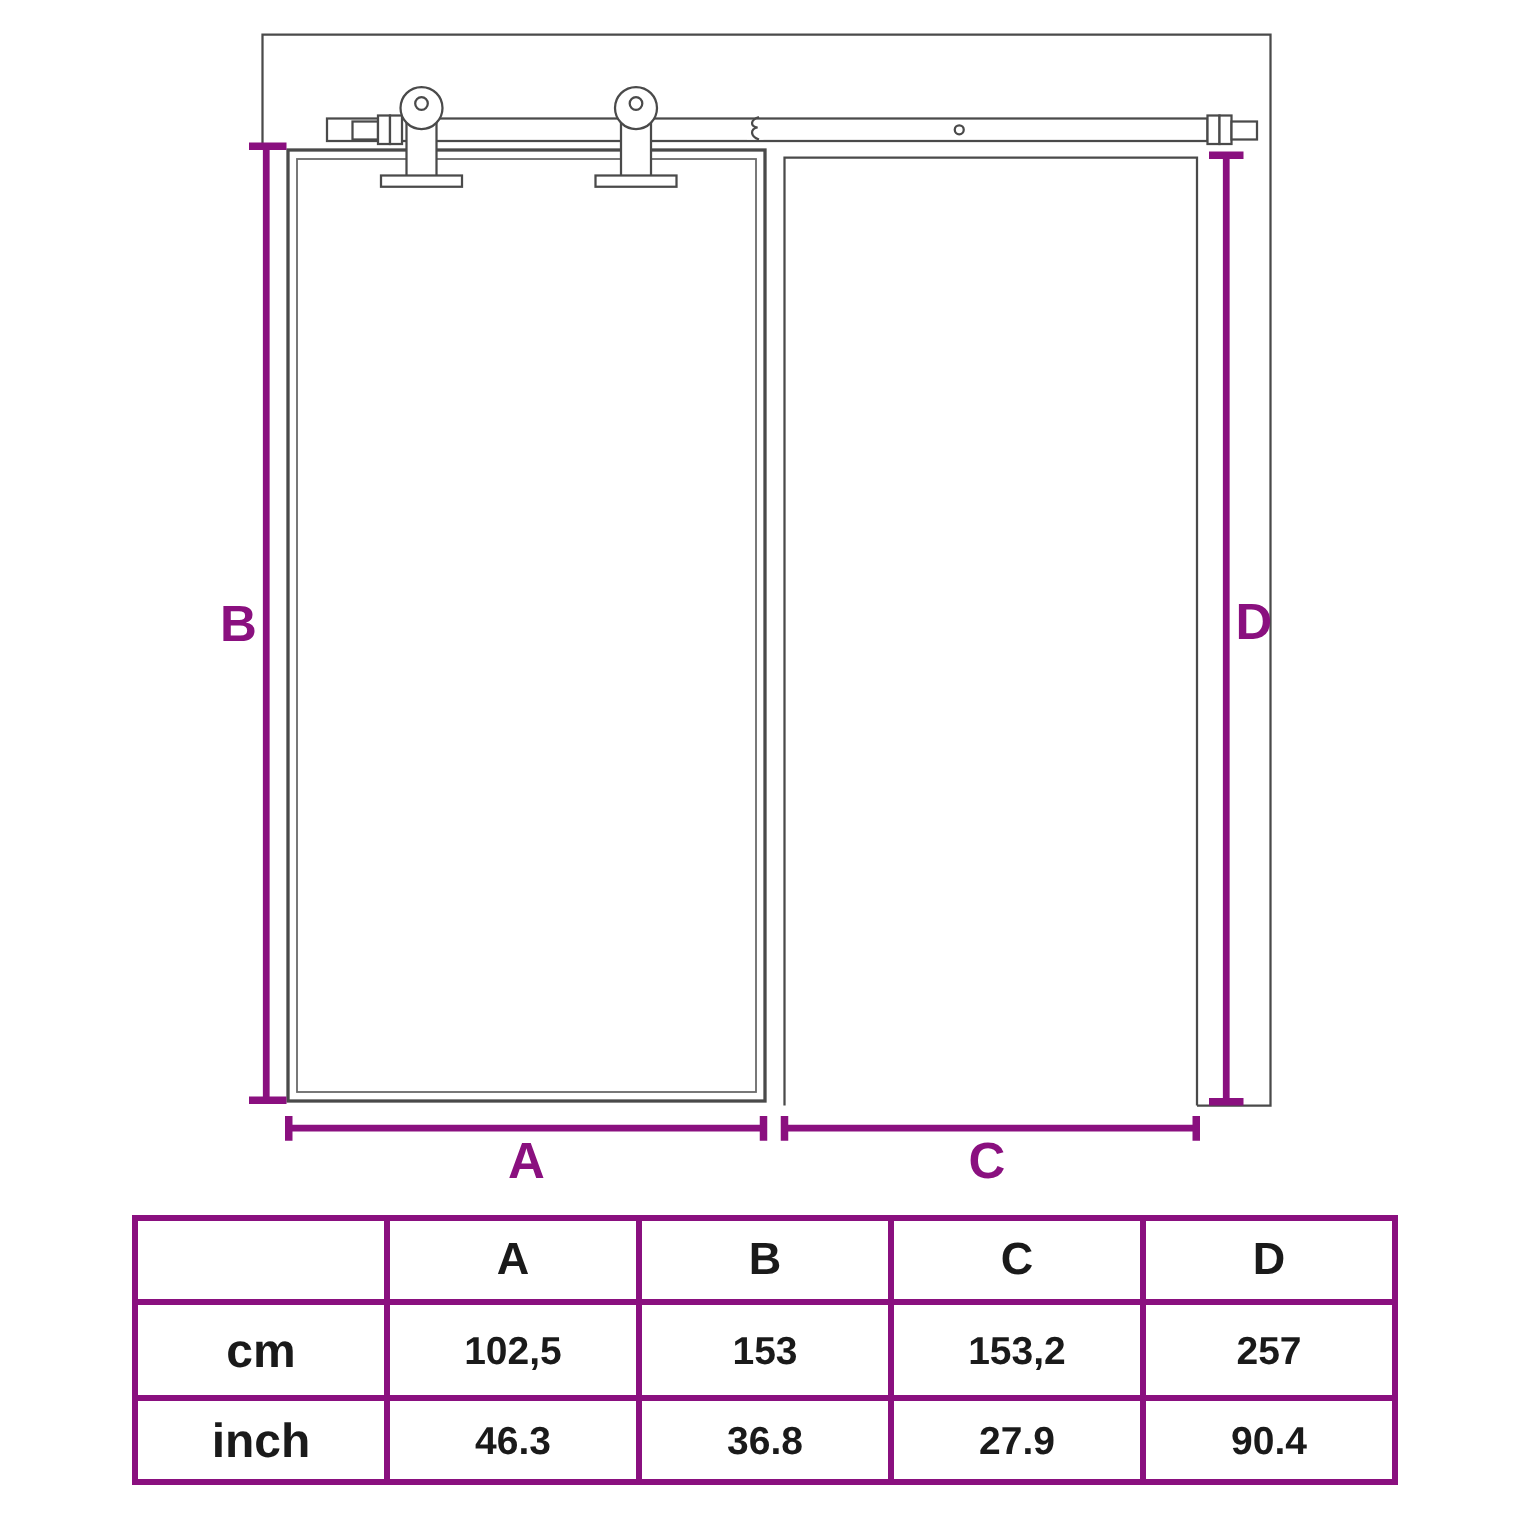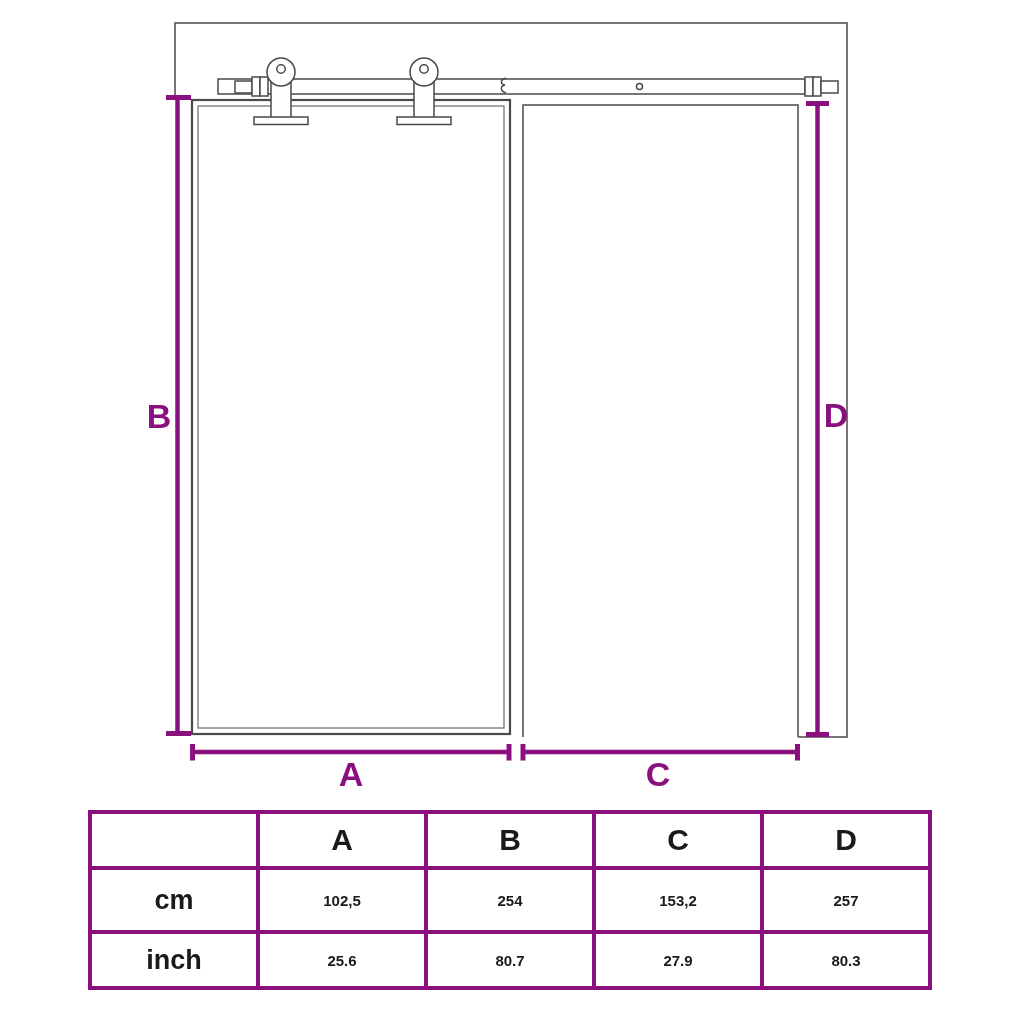"cm" table.dims td.unit-cell { font-size: 27px -> 32px }
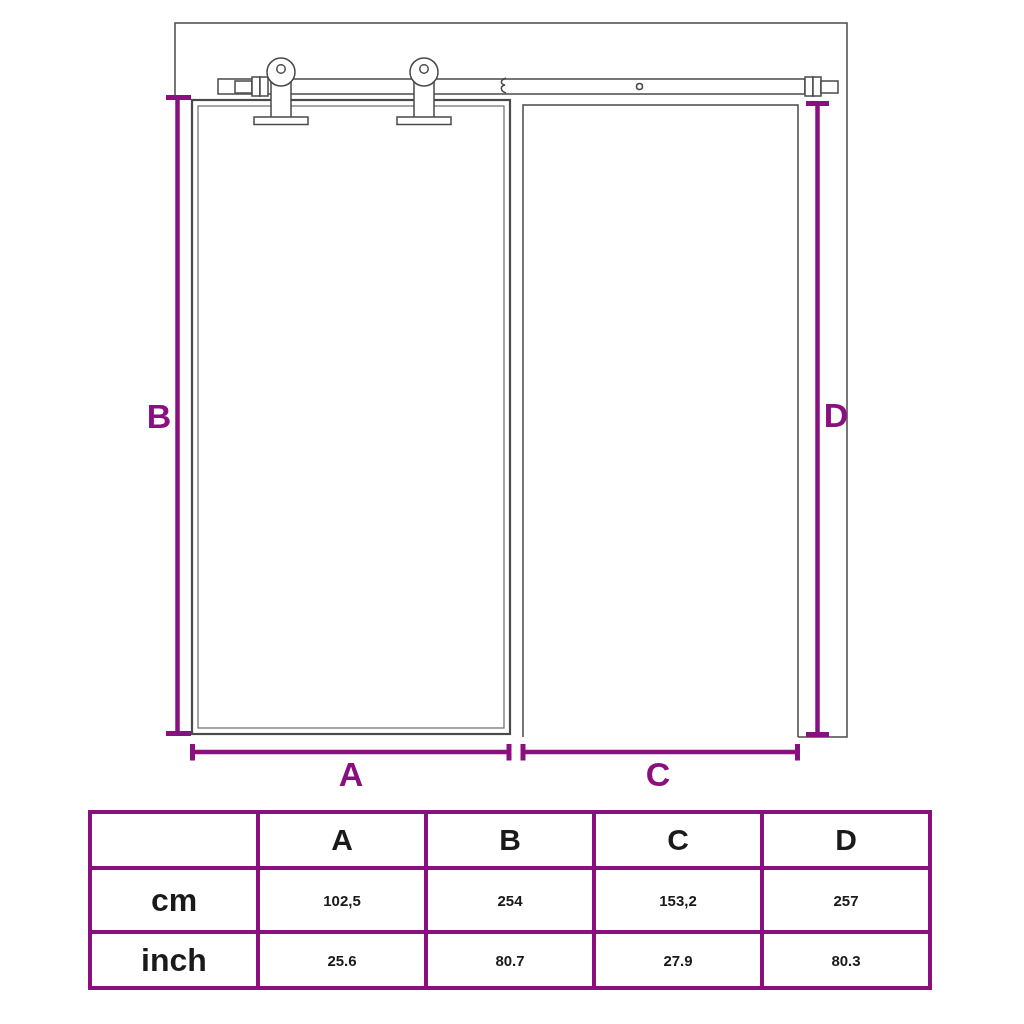"102,5" table.dims td.value-cell { font-size: 15px -> 26px }
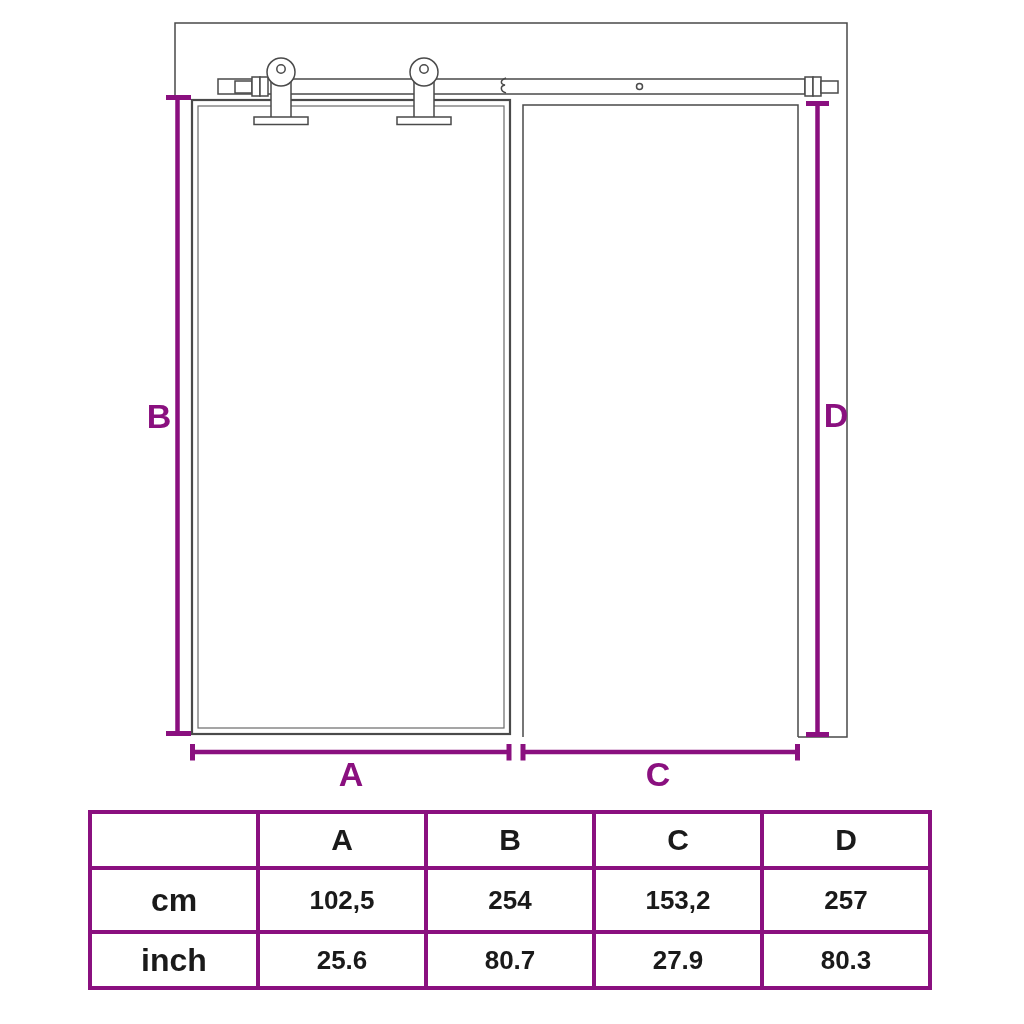"254" td.value-cell { text: 254 -> 153 }
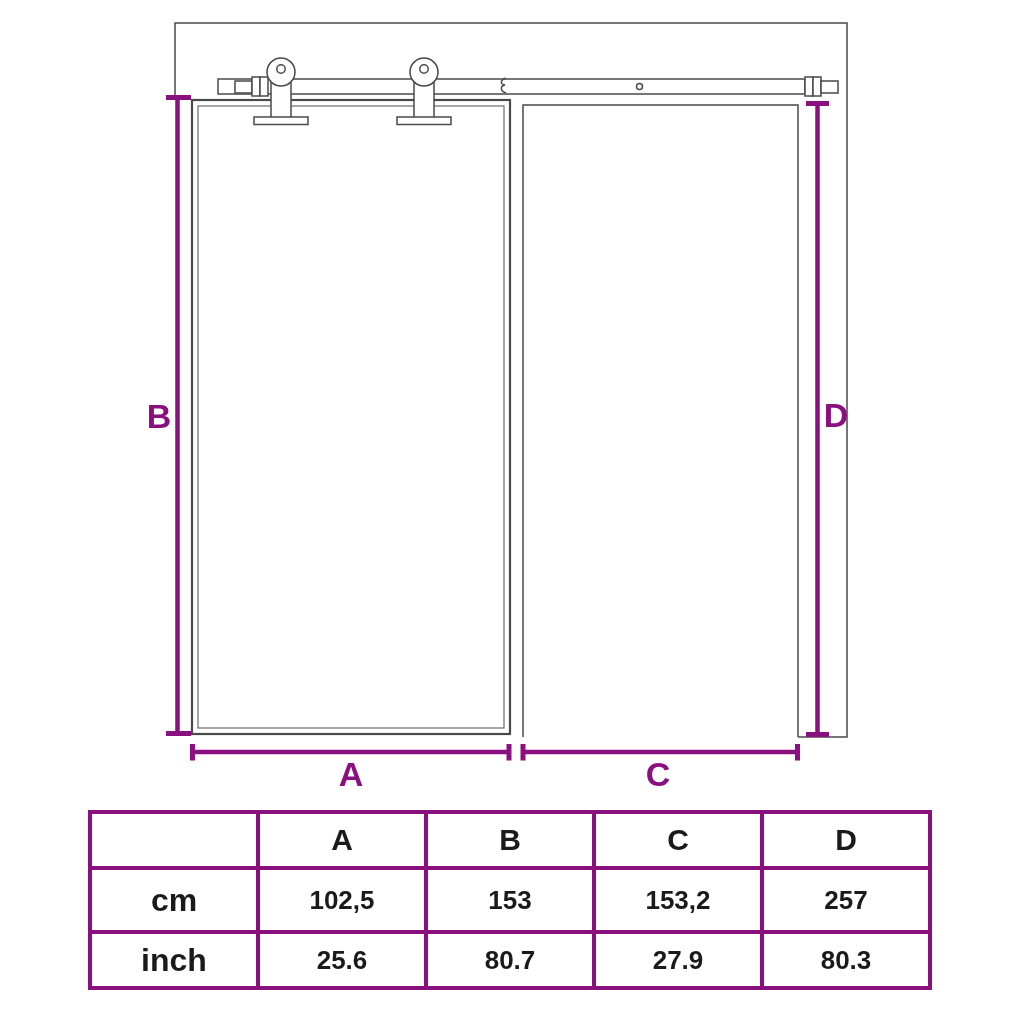"25.6" td.value-cell { text: 25.6 -> 46.3 }
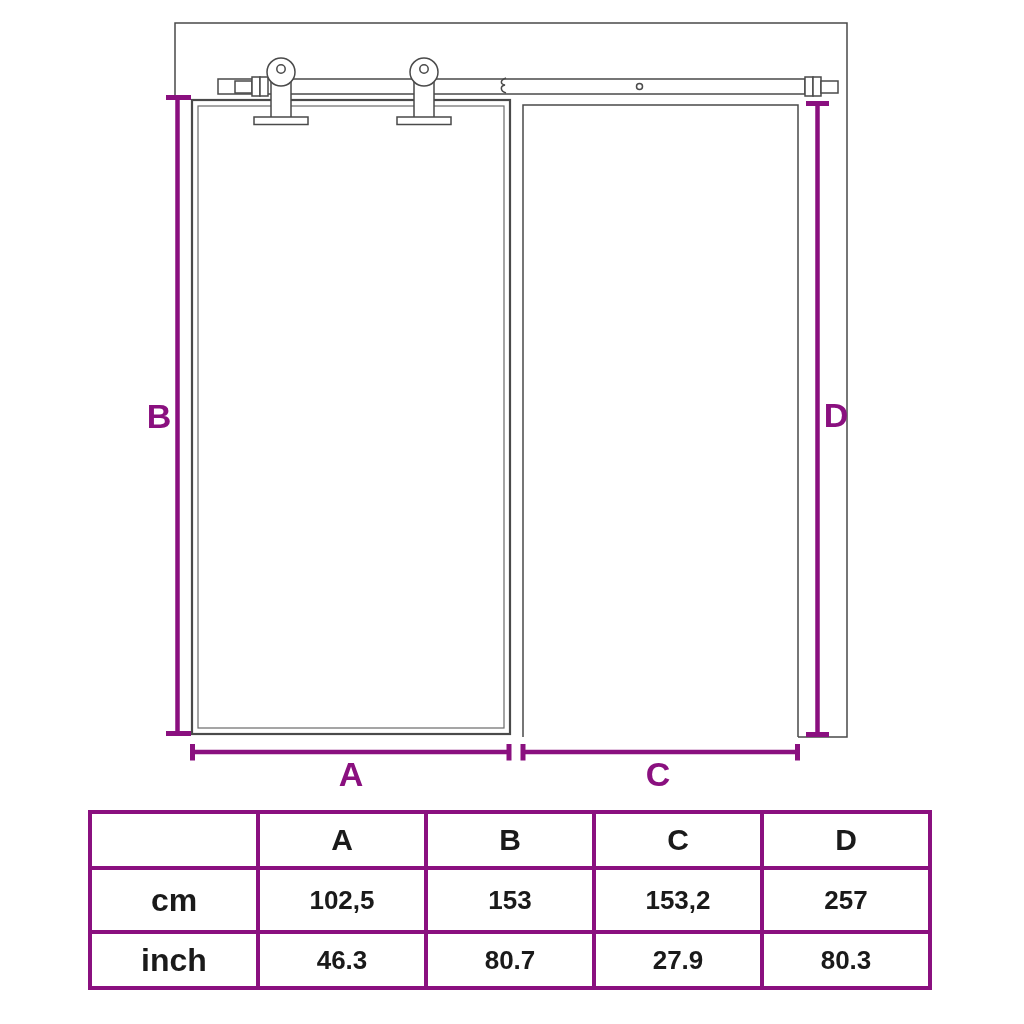"80.7" td.value-cell { text: 80.7 -> 36.8 }
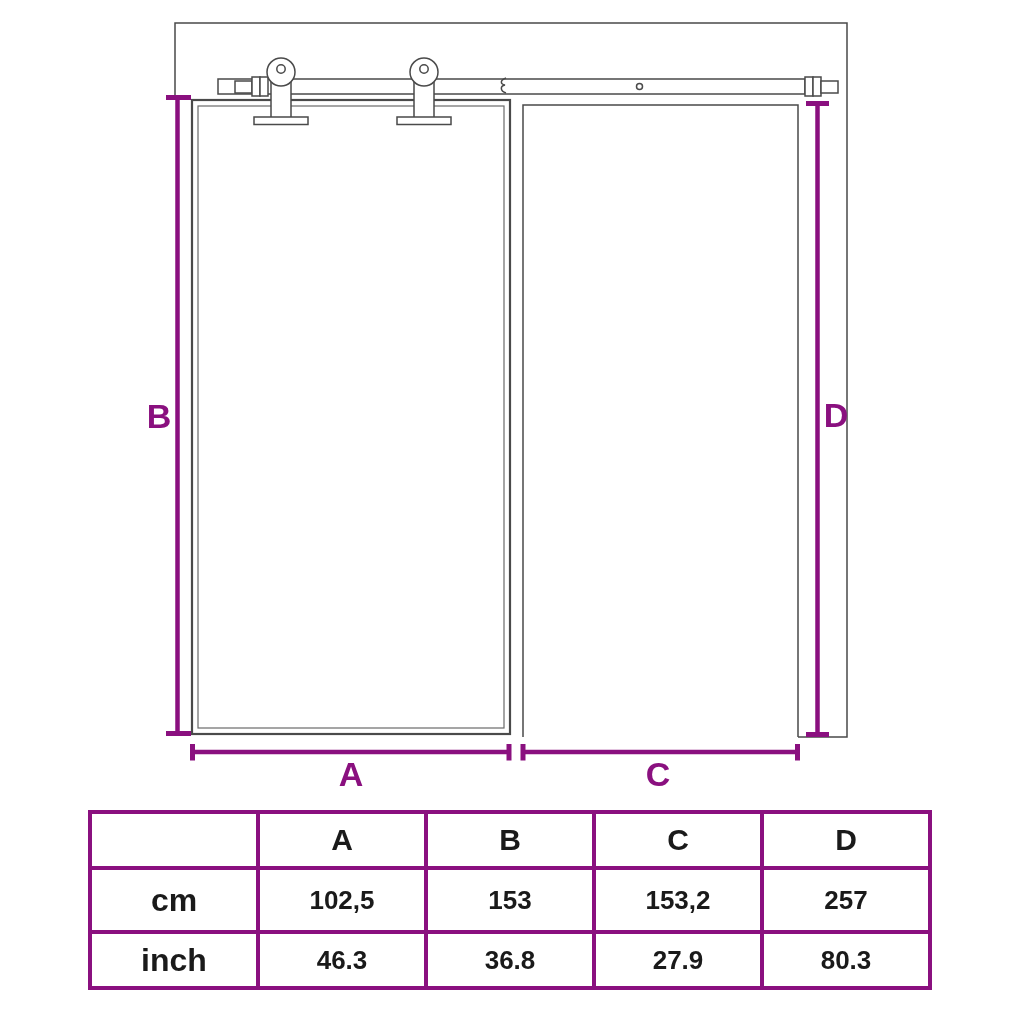"80.3" td.value-cell { text: 80.3 -> 90.4 }
